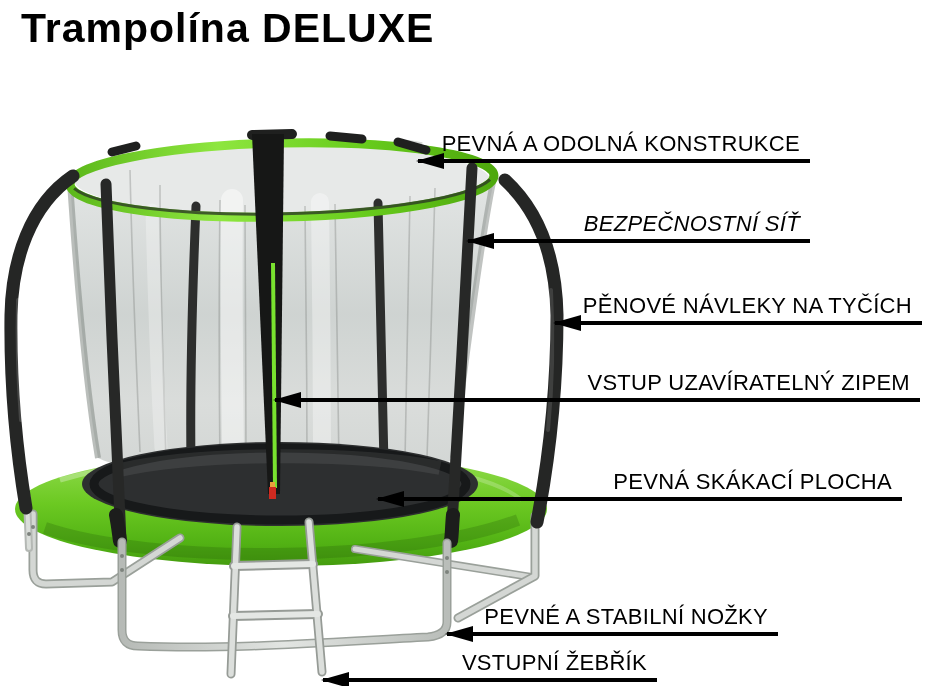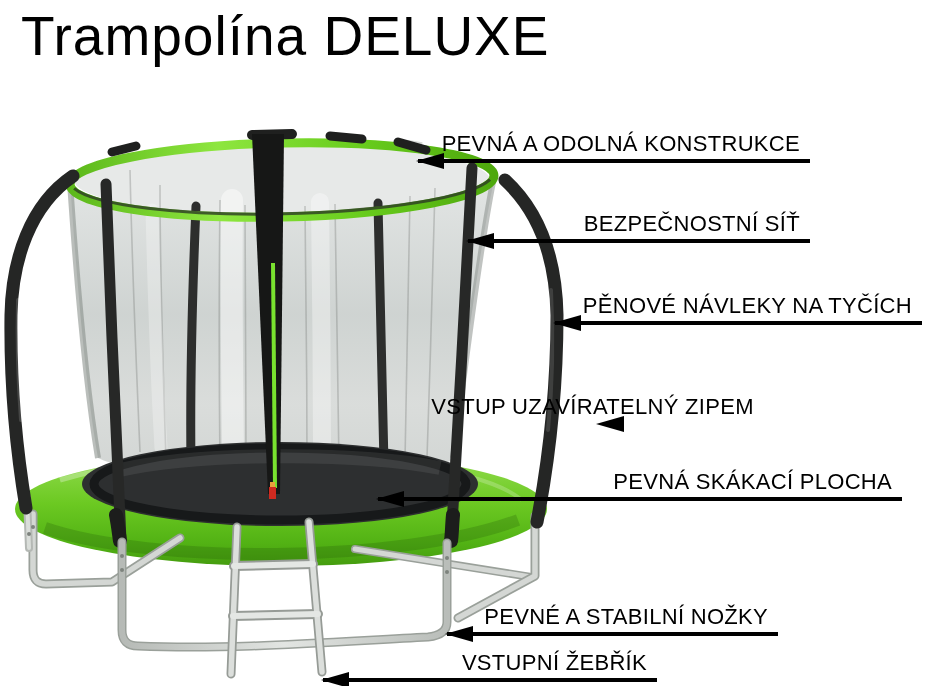"Trampolína DELUXE" .page-title { font-size: 55px -> 41px; font-weight: 400 -> 700 }
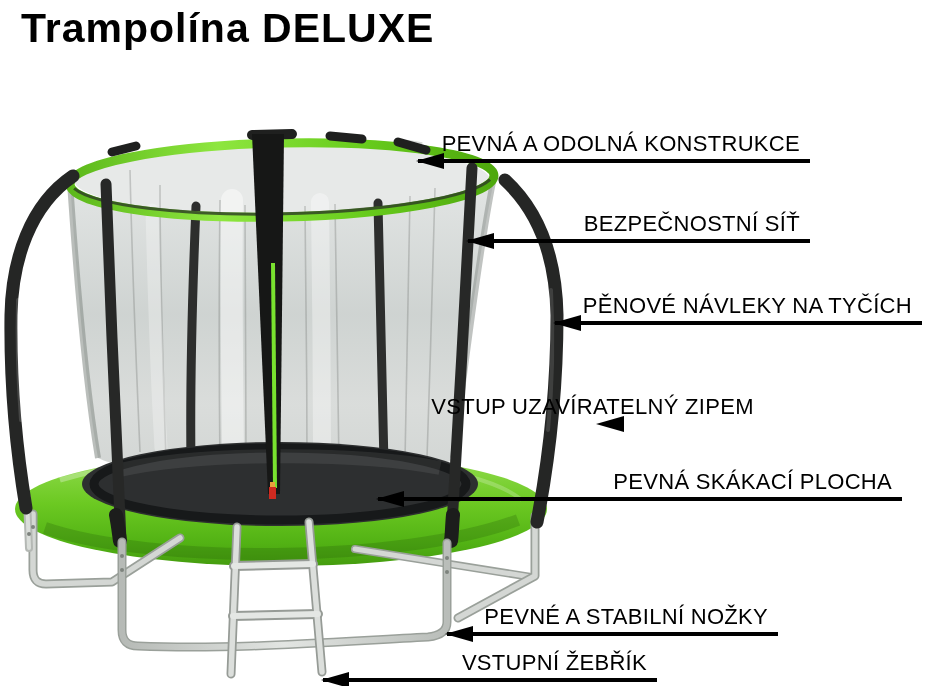"BEZPEČNOSTNÍ SÍŤ" .c2 { font-style: none -> italic }
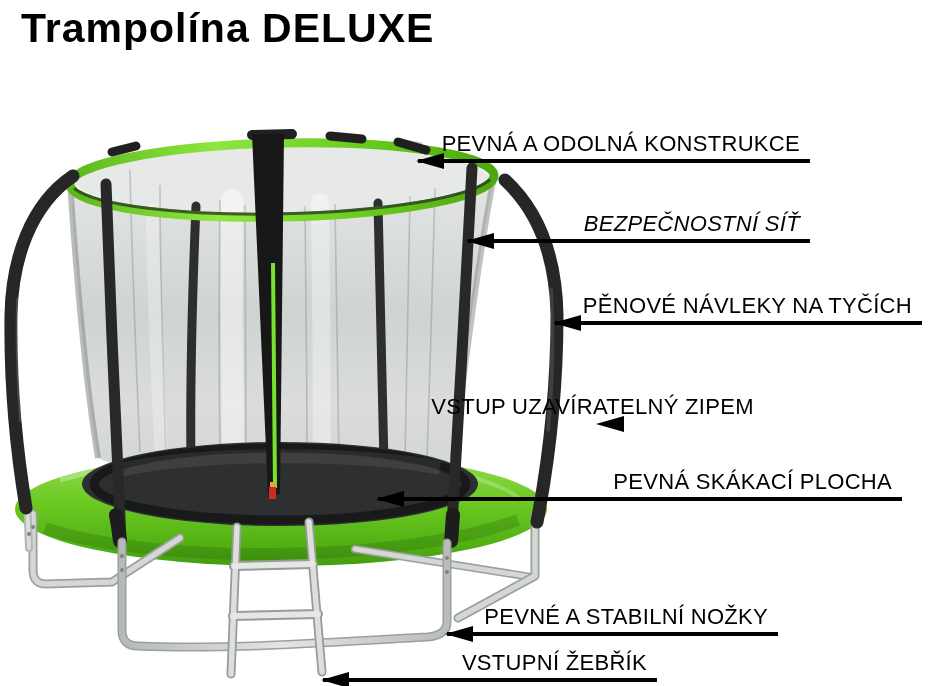"VSTUP UZAVÍRATELNÝ ZIPEM" .c4 { align-items: center -> none; top: 384px -> 360px }
